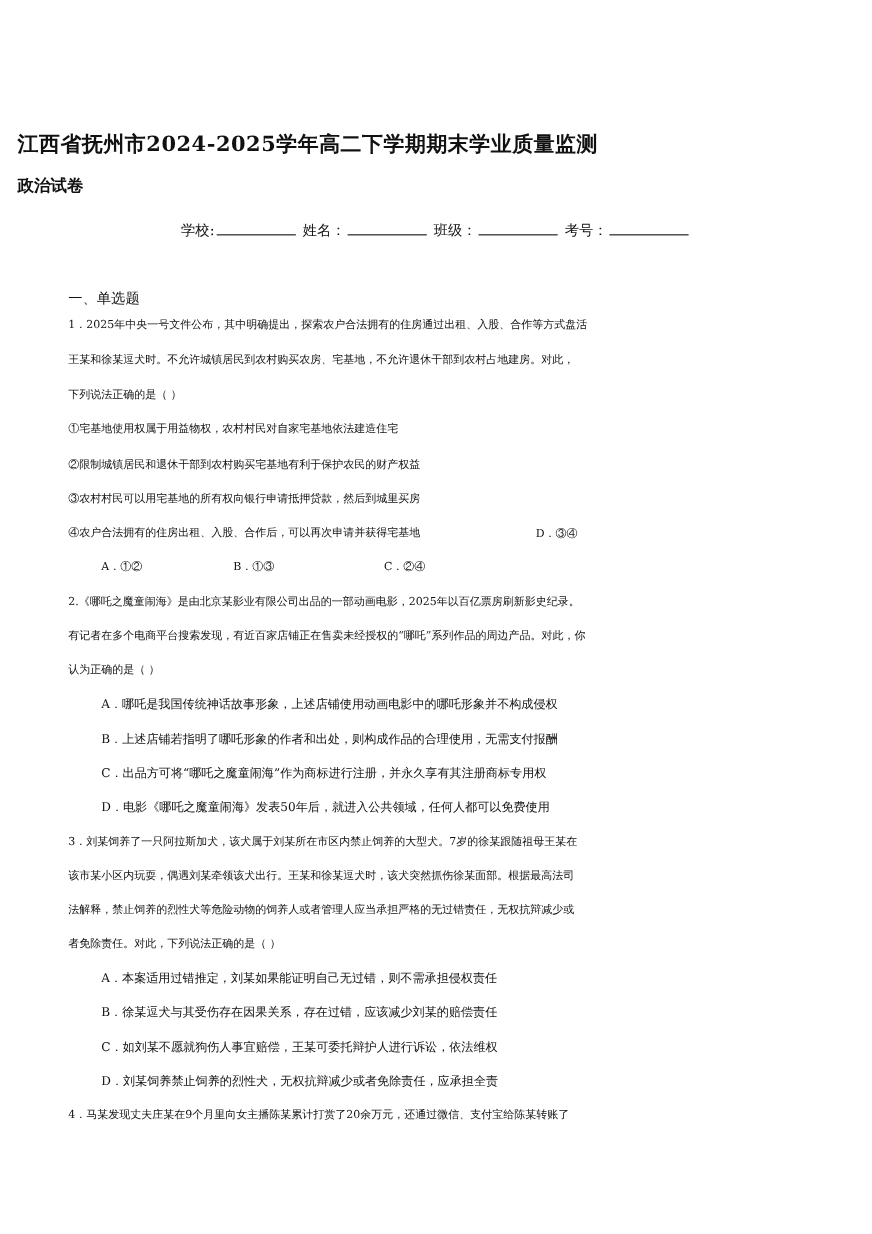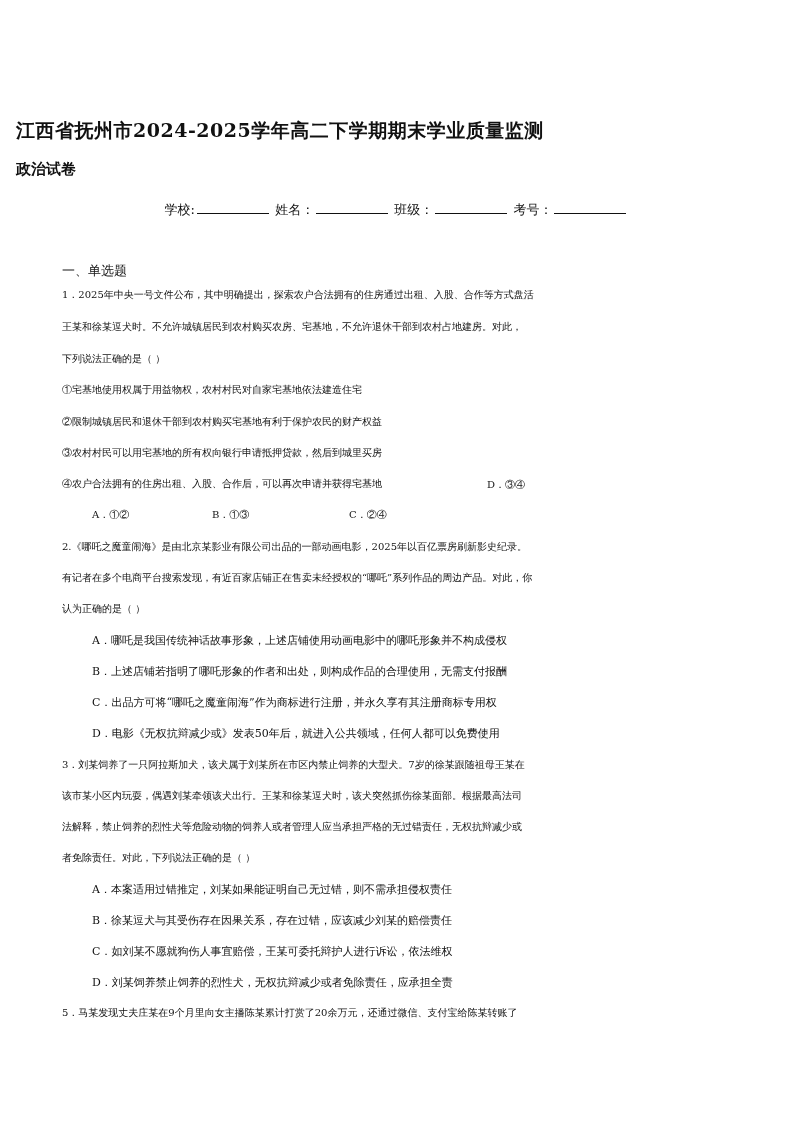"D．电影《无权抗辩减少或》发表50年后，就进入公共领域，任何人都可以免费使用" div.opt { text: 无权抗辩减少或 -> 哪吒之魔童闹海 }
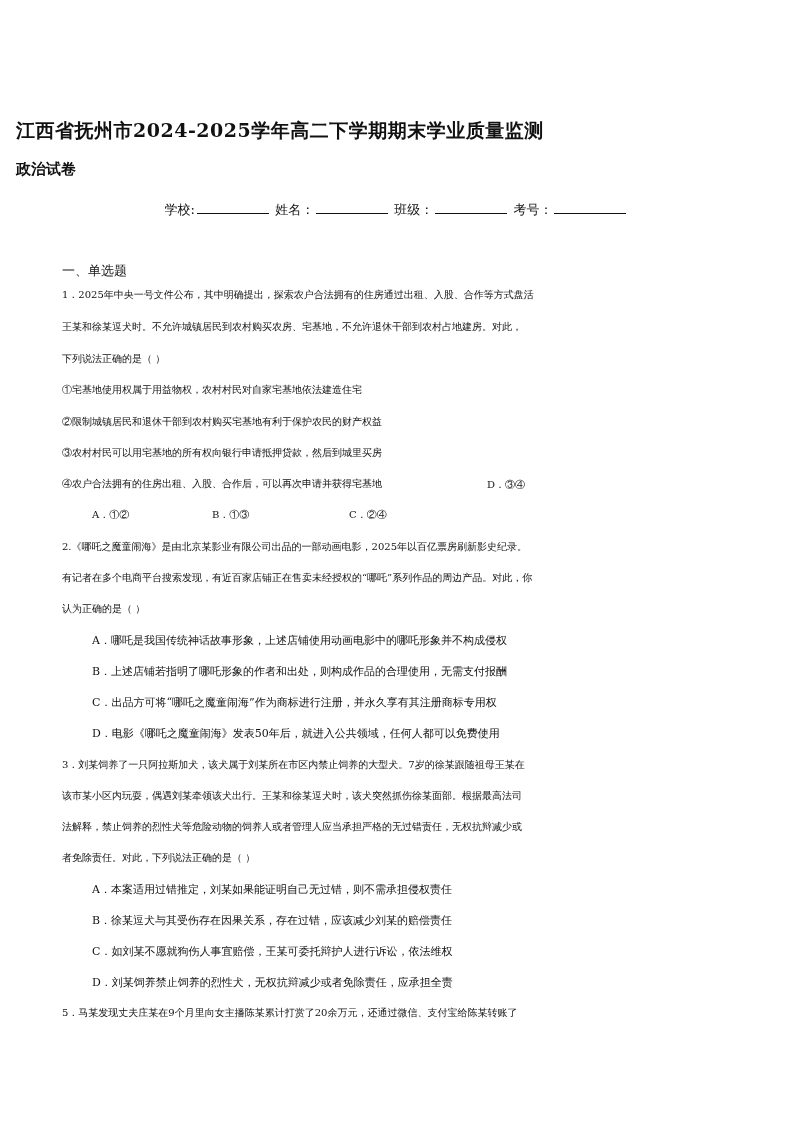"5．马某发现丈夫庄某在9个月里向女主播陈某累计打赏了20余万元，还通过微信、支付" div.line { text: 5 -> 4 }
